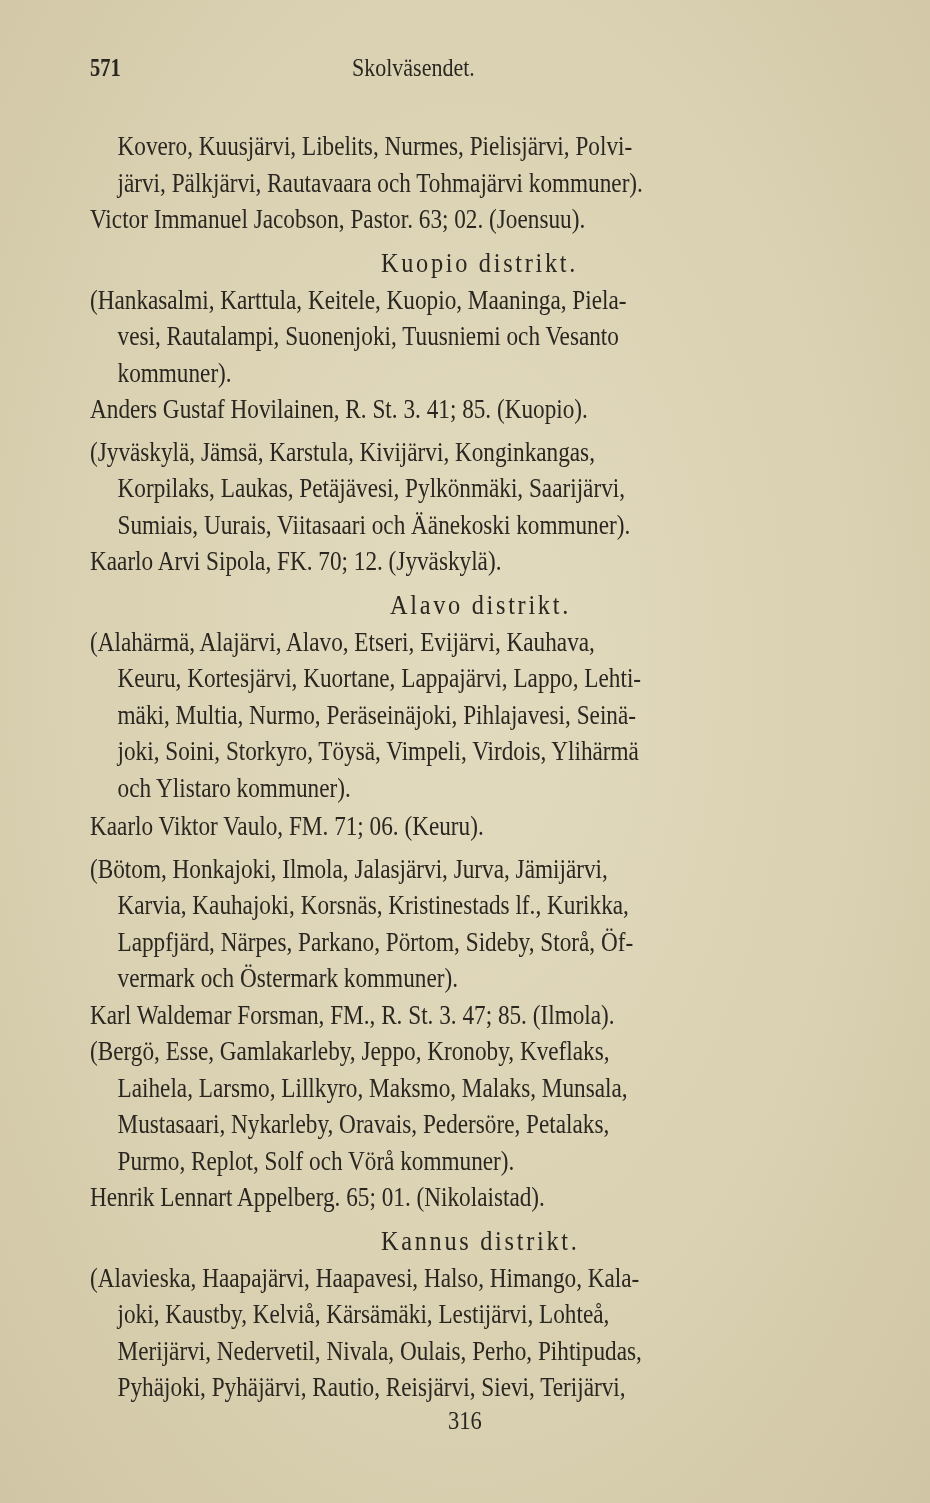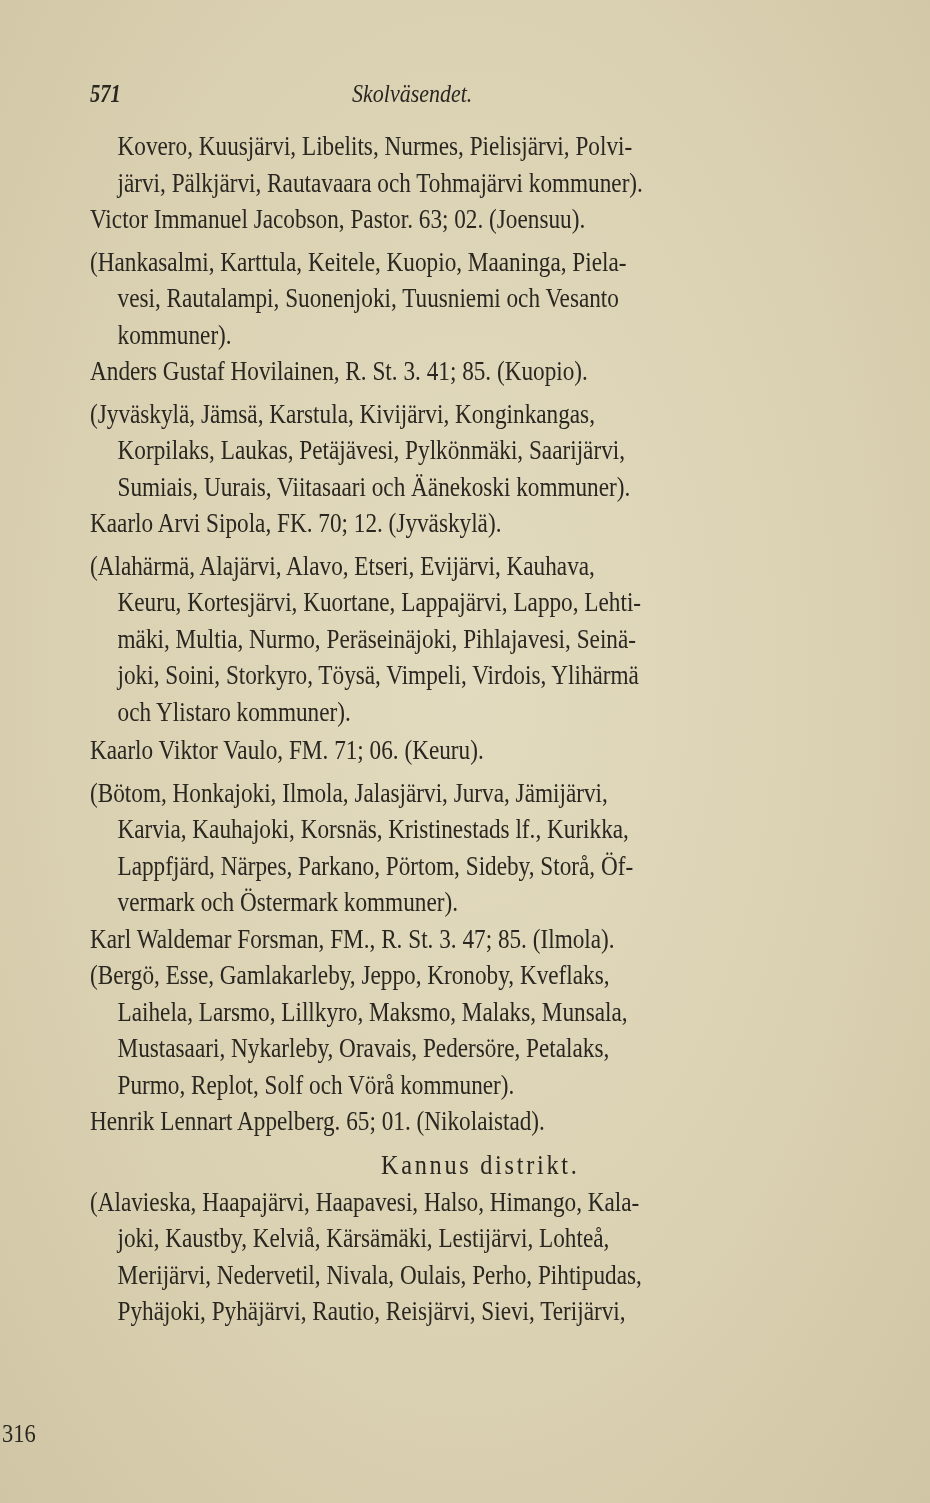"571" .header { font-style: italic -> none; top: 80px -> 54px }
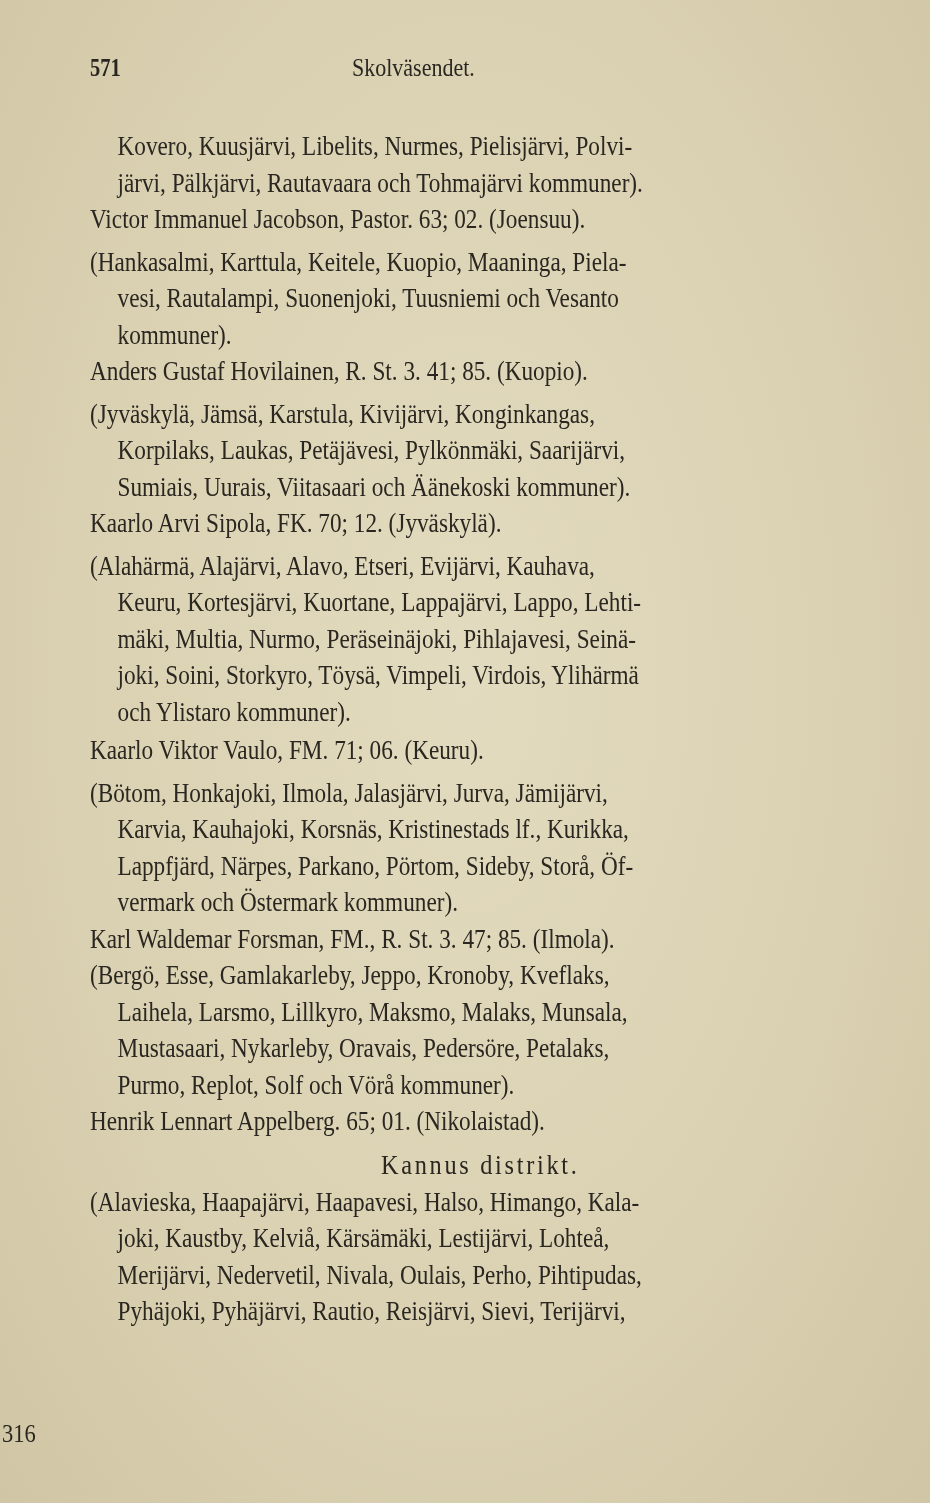"Kuopio distrikt." div.district-head { html: none -> <div><span>Kuopio distrikt.</span></div> }
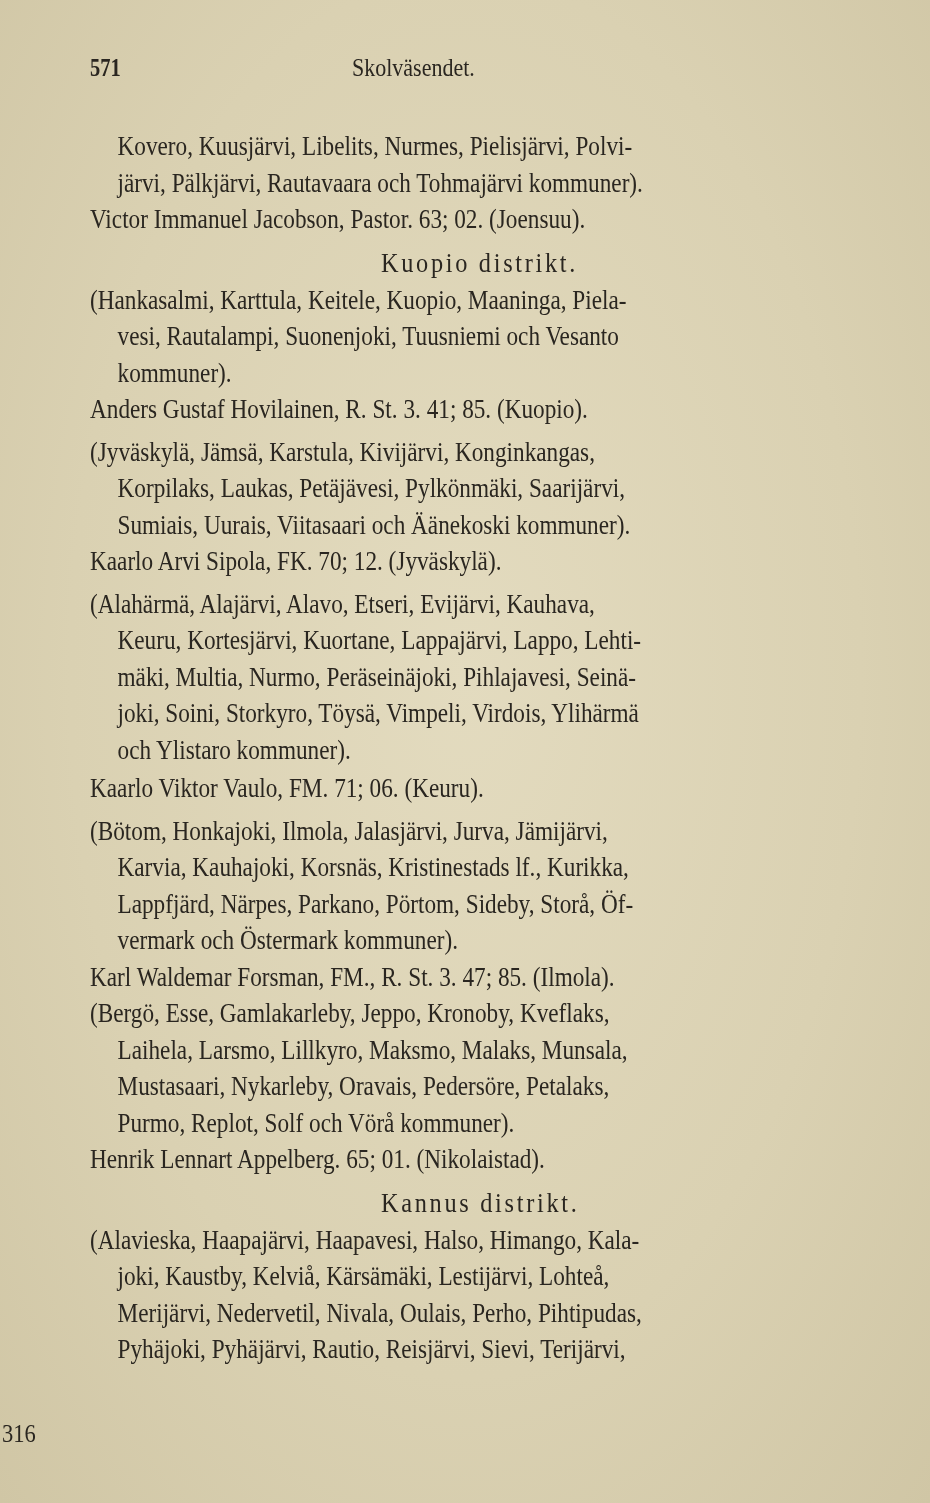"Alavo distrikt." div.district-head { html: none -> <div><span>Alavo distrikt.</span></div> }
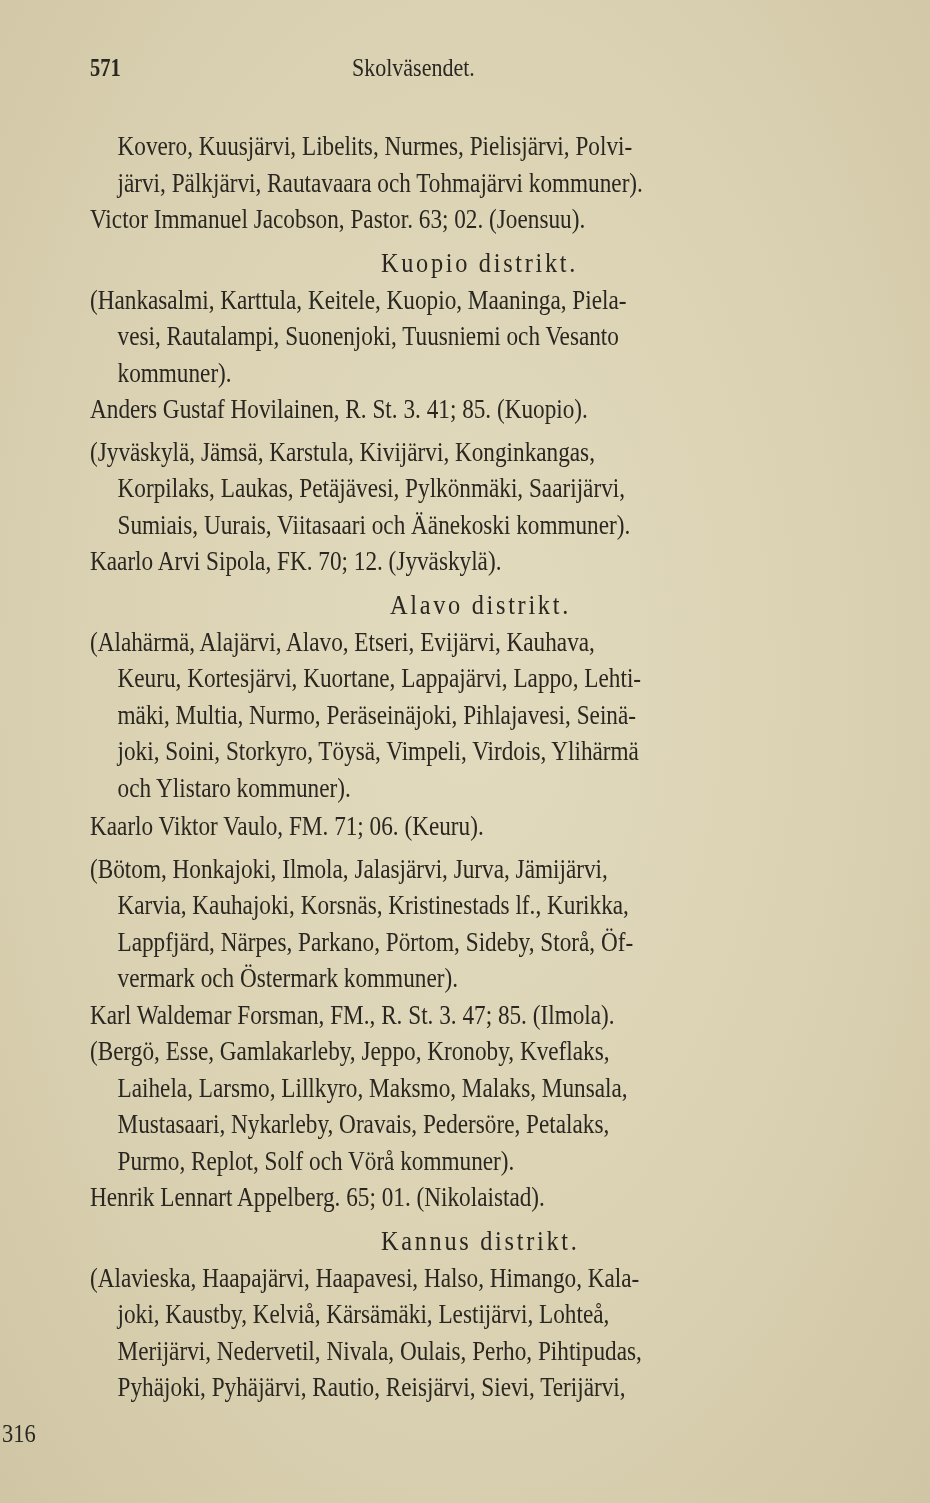"316" .footer-no { margin-top: 13px -> none; text-align: left -> center }
